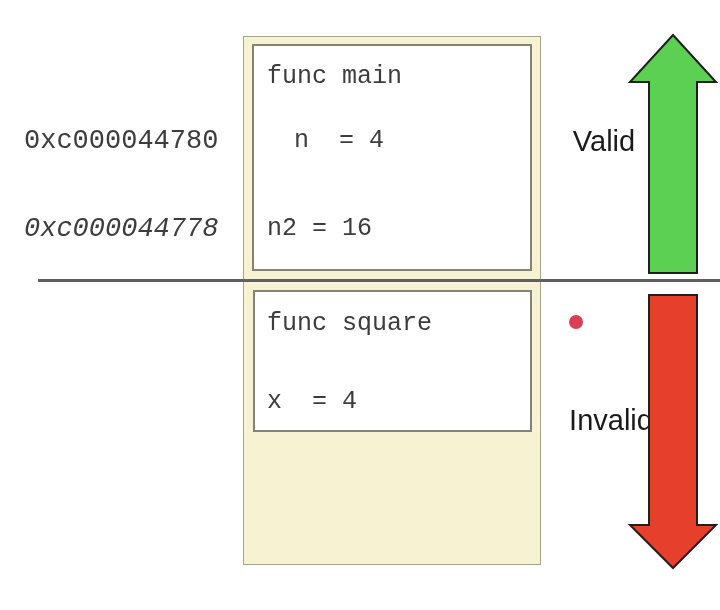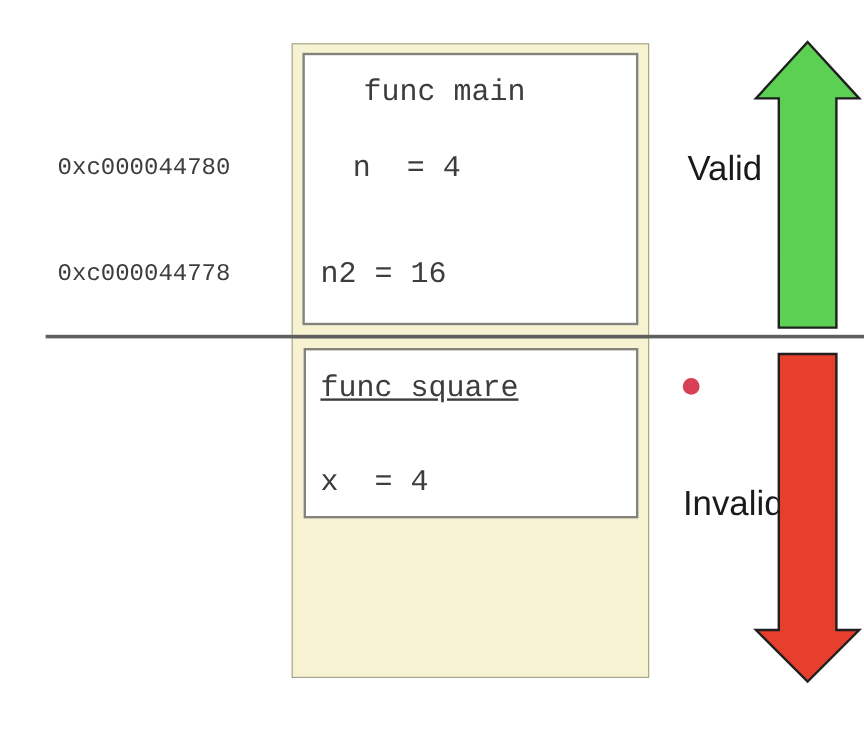"func main" .t-func-main { margin-left: 36px -> none }
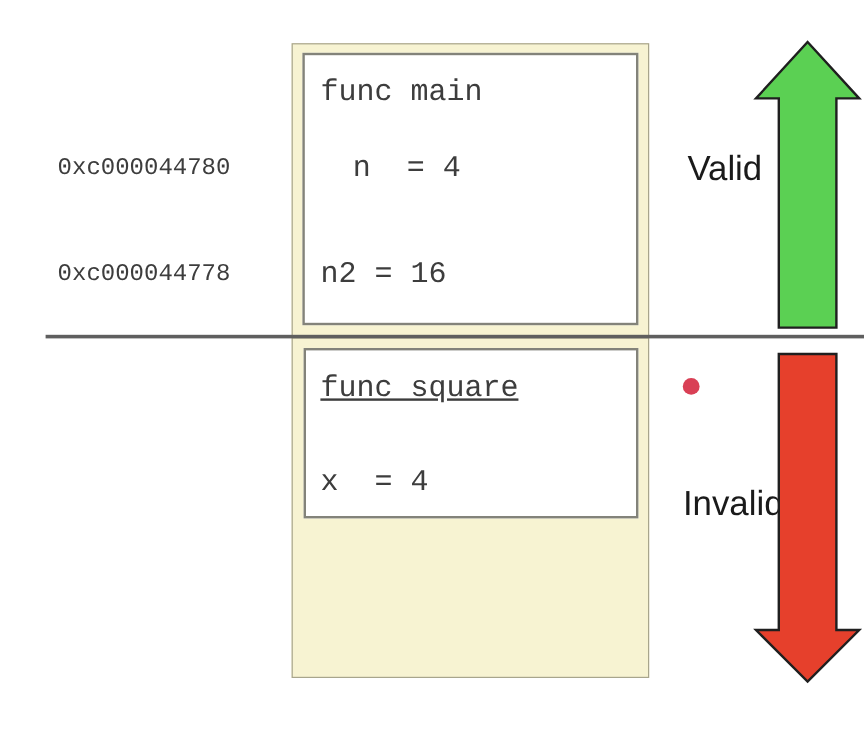"0xc000044780" .addr { font-size: 20px -> 27px; left: 48px -> 24px }
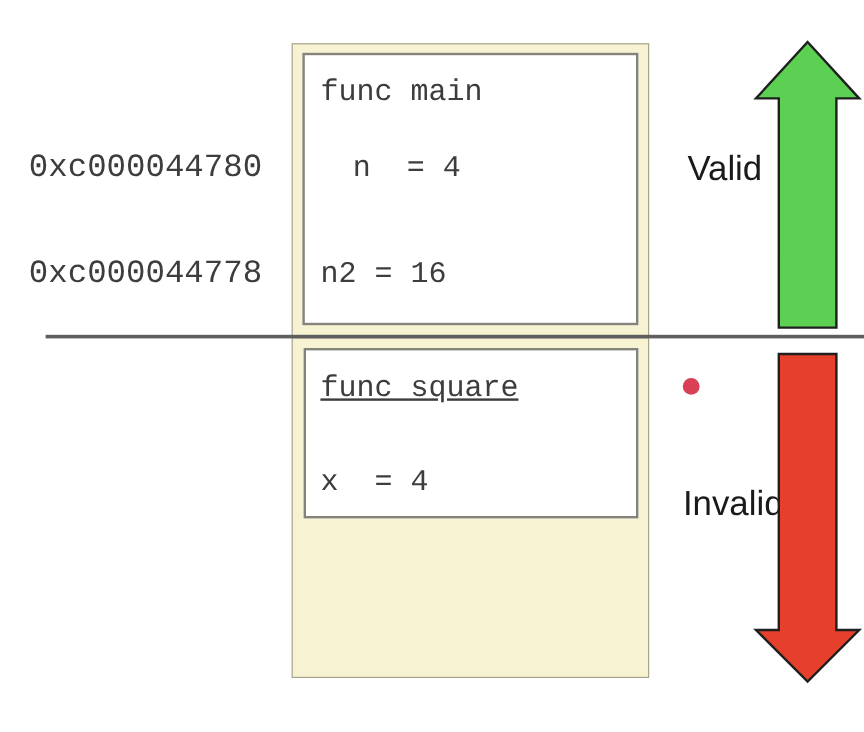"0xc000044778" .addr-2 { font-style: none -> italic }
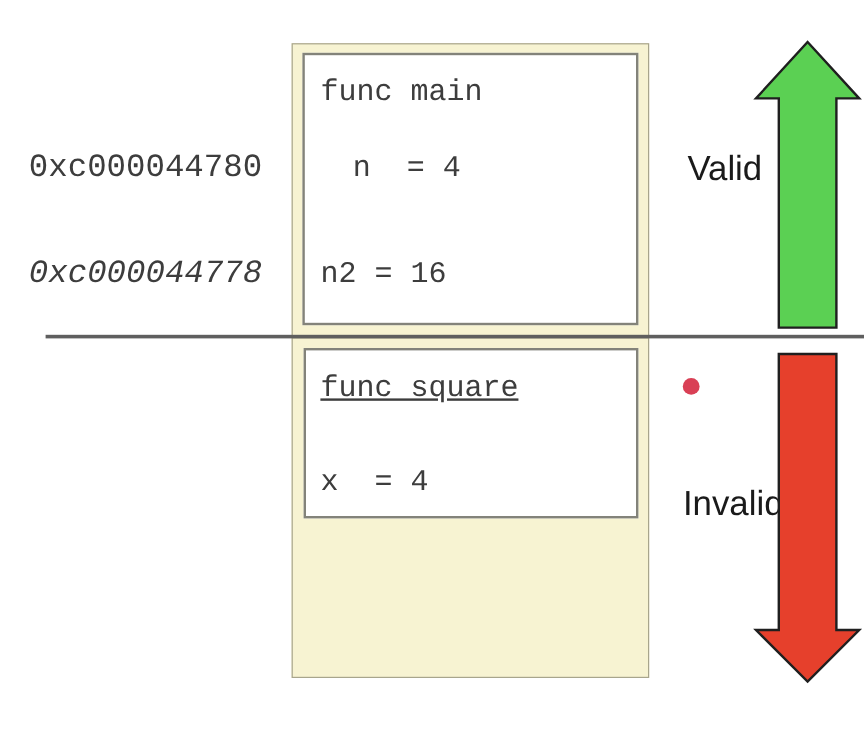"func square" .t-func-square { text-decoration: underline -> none }
